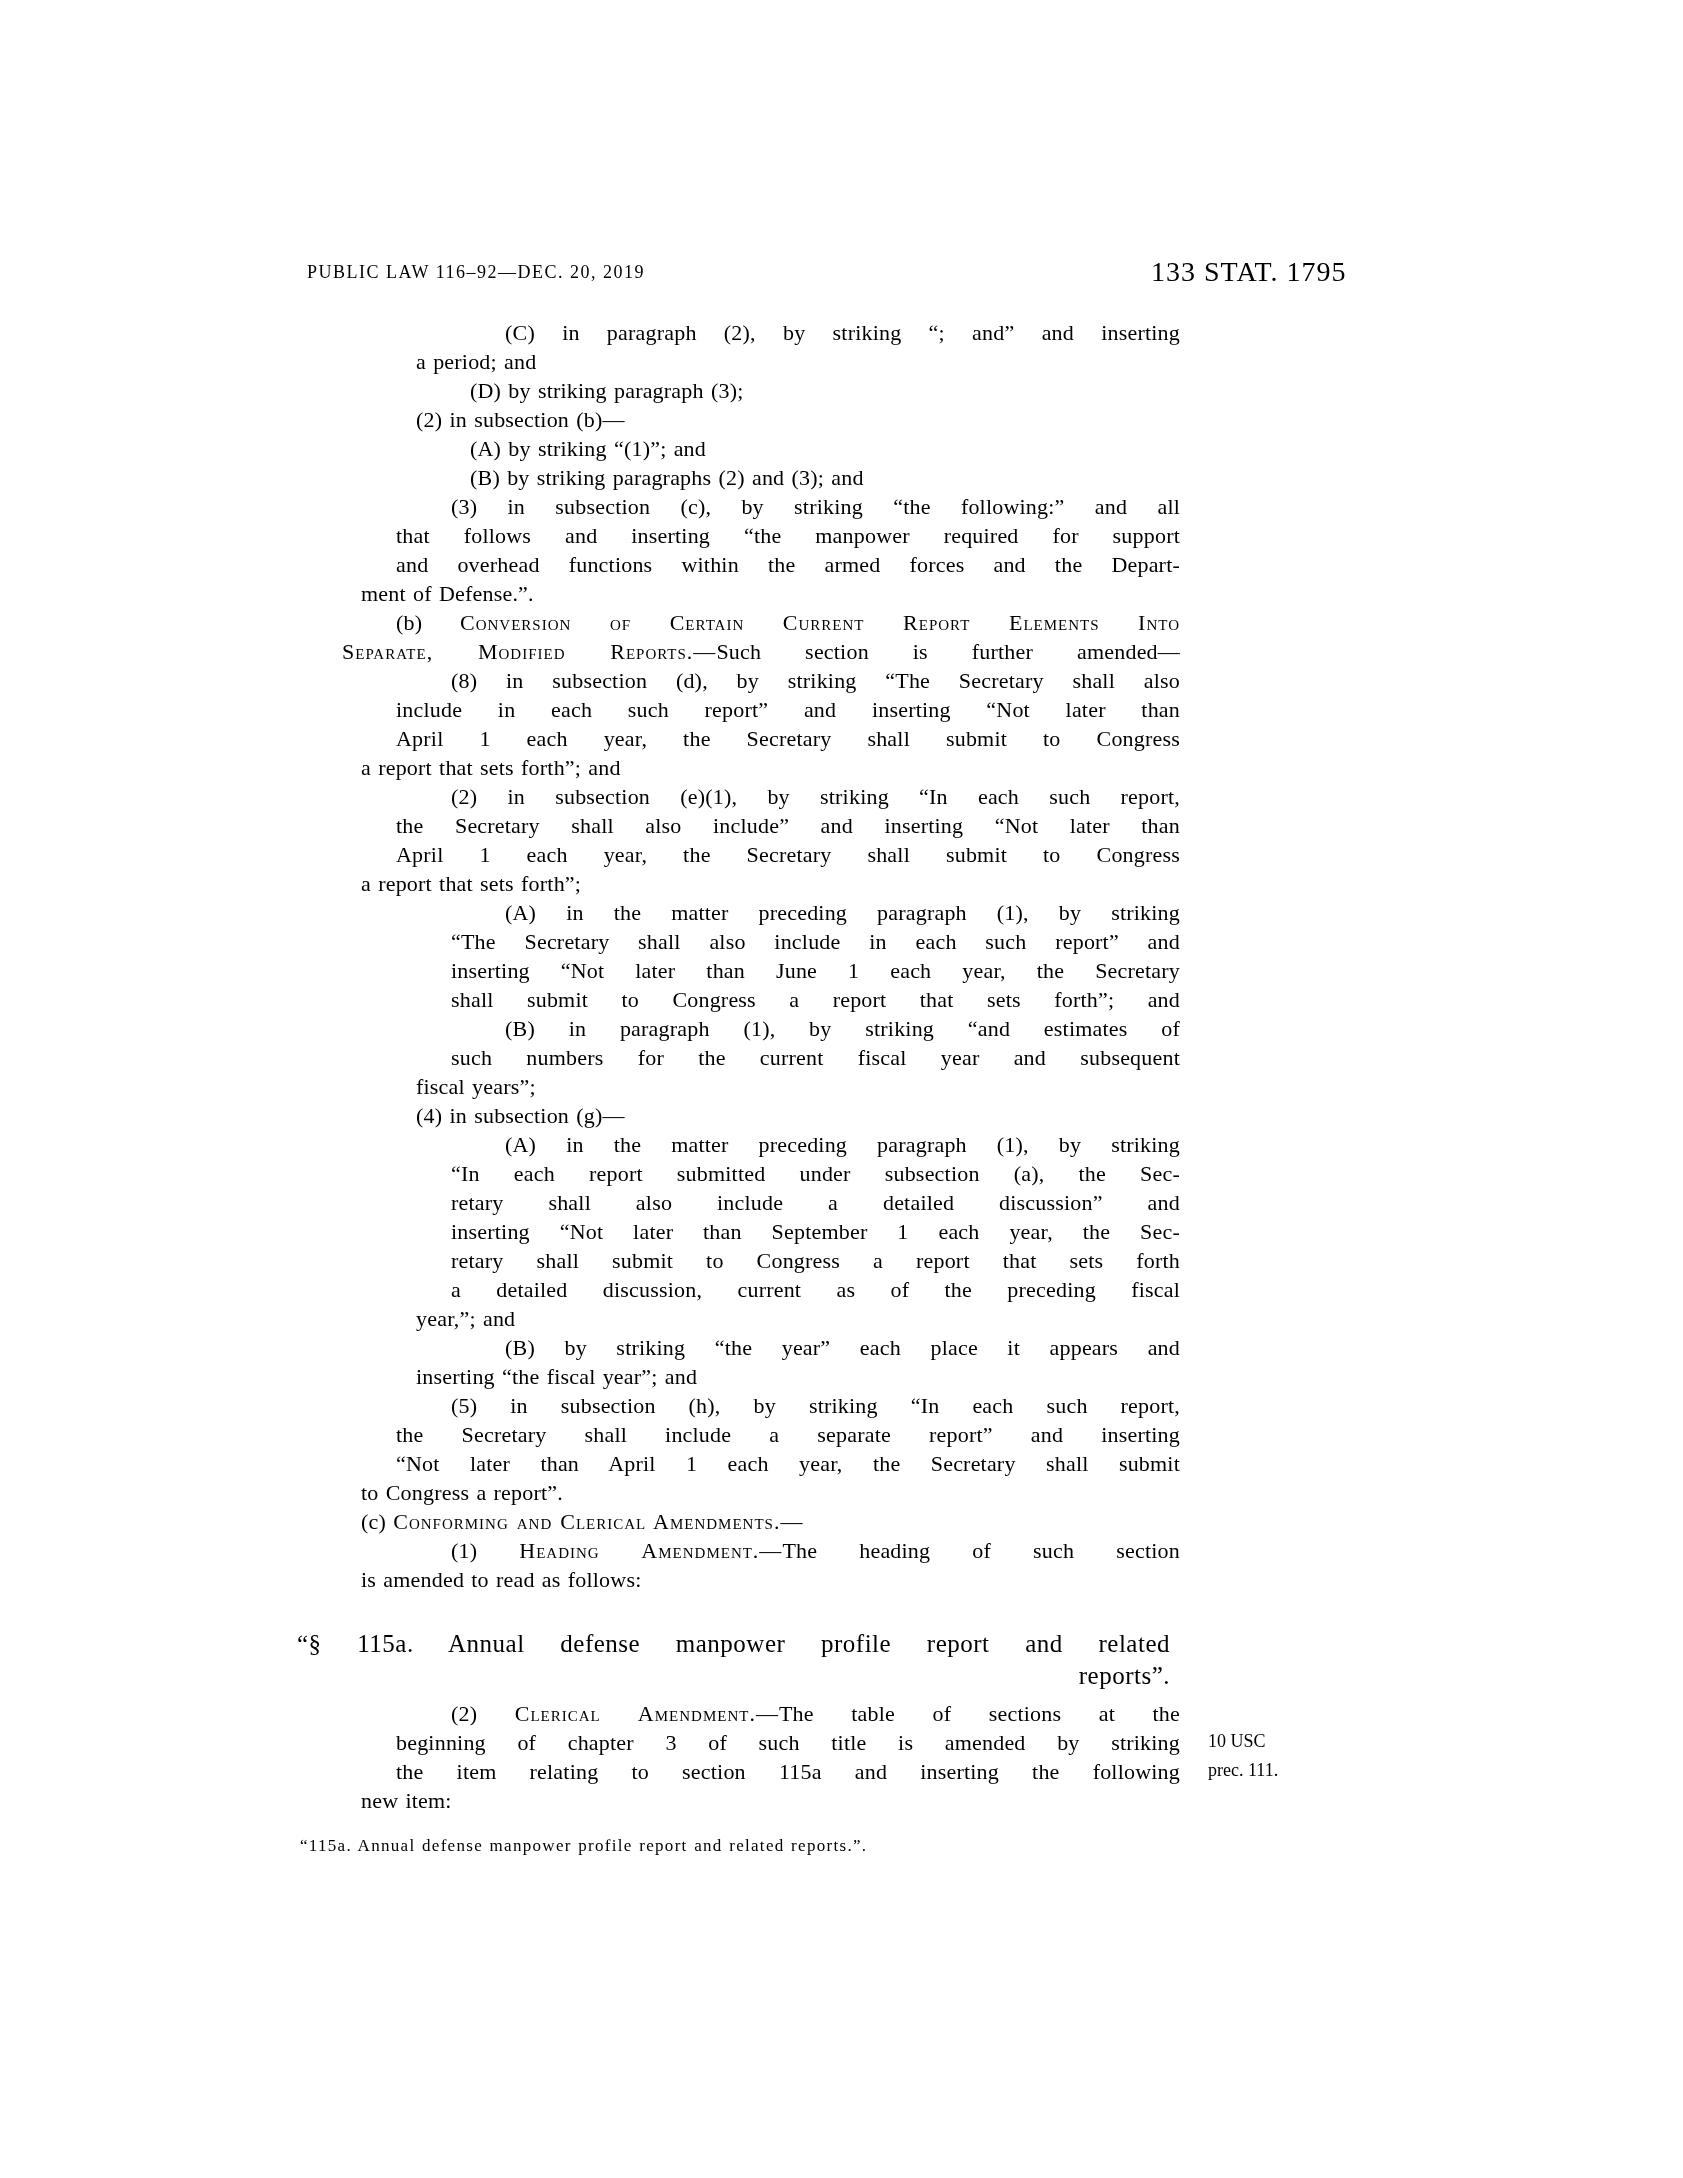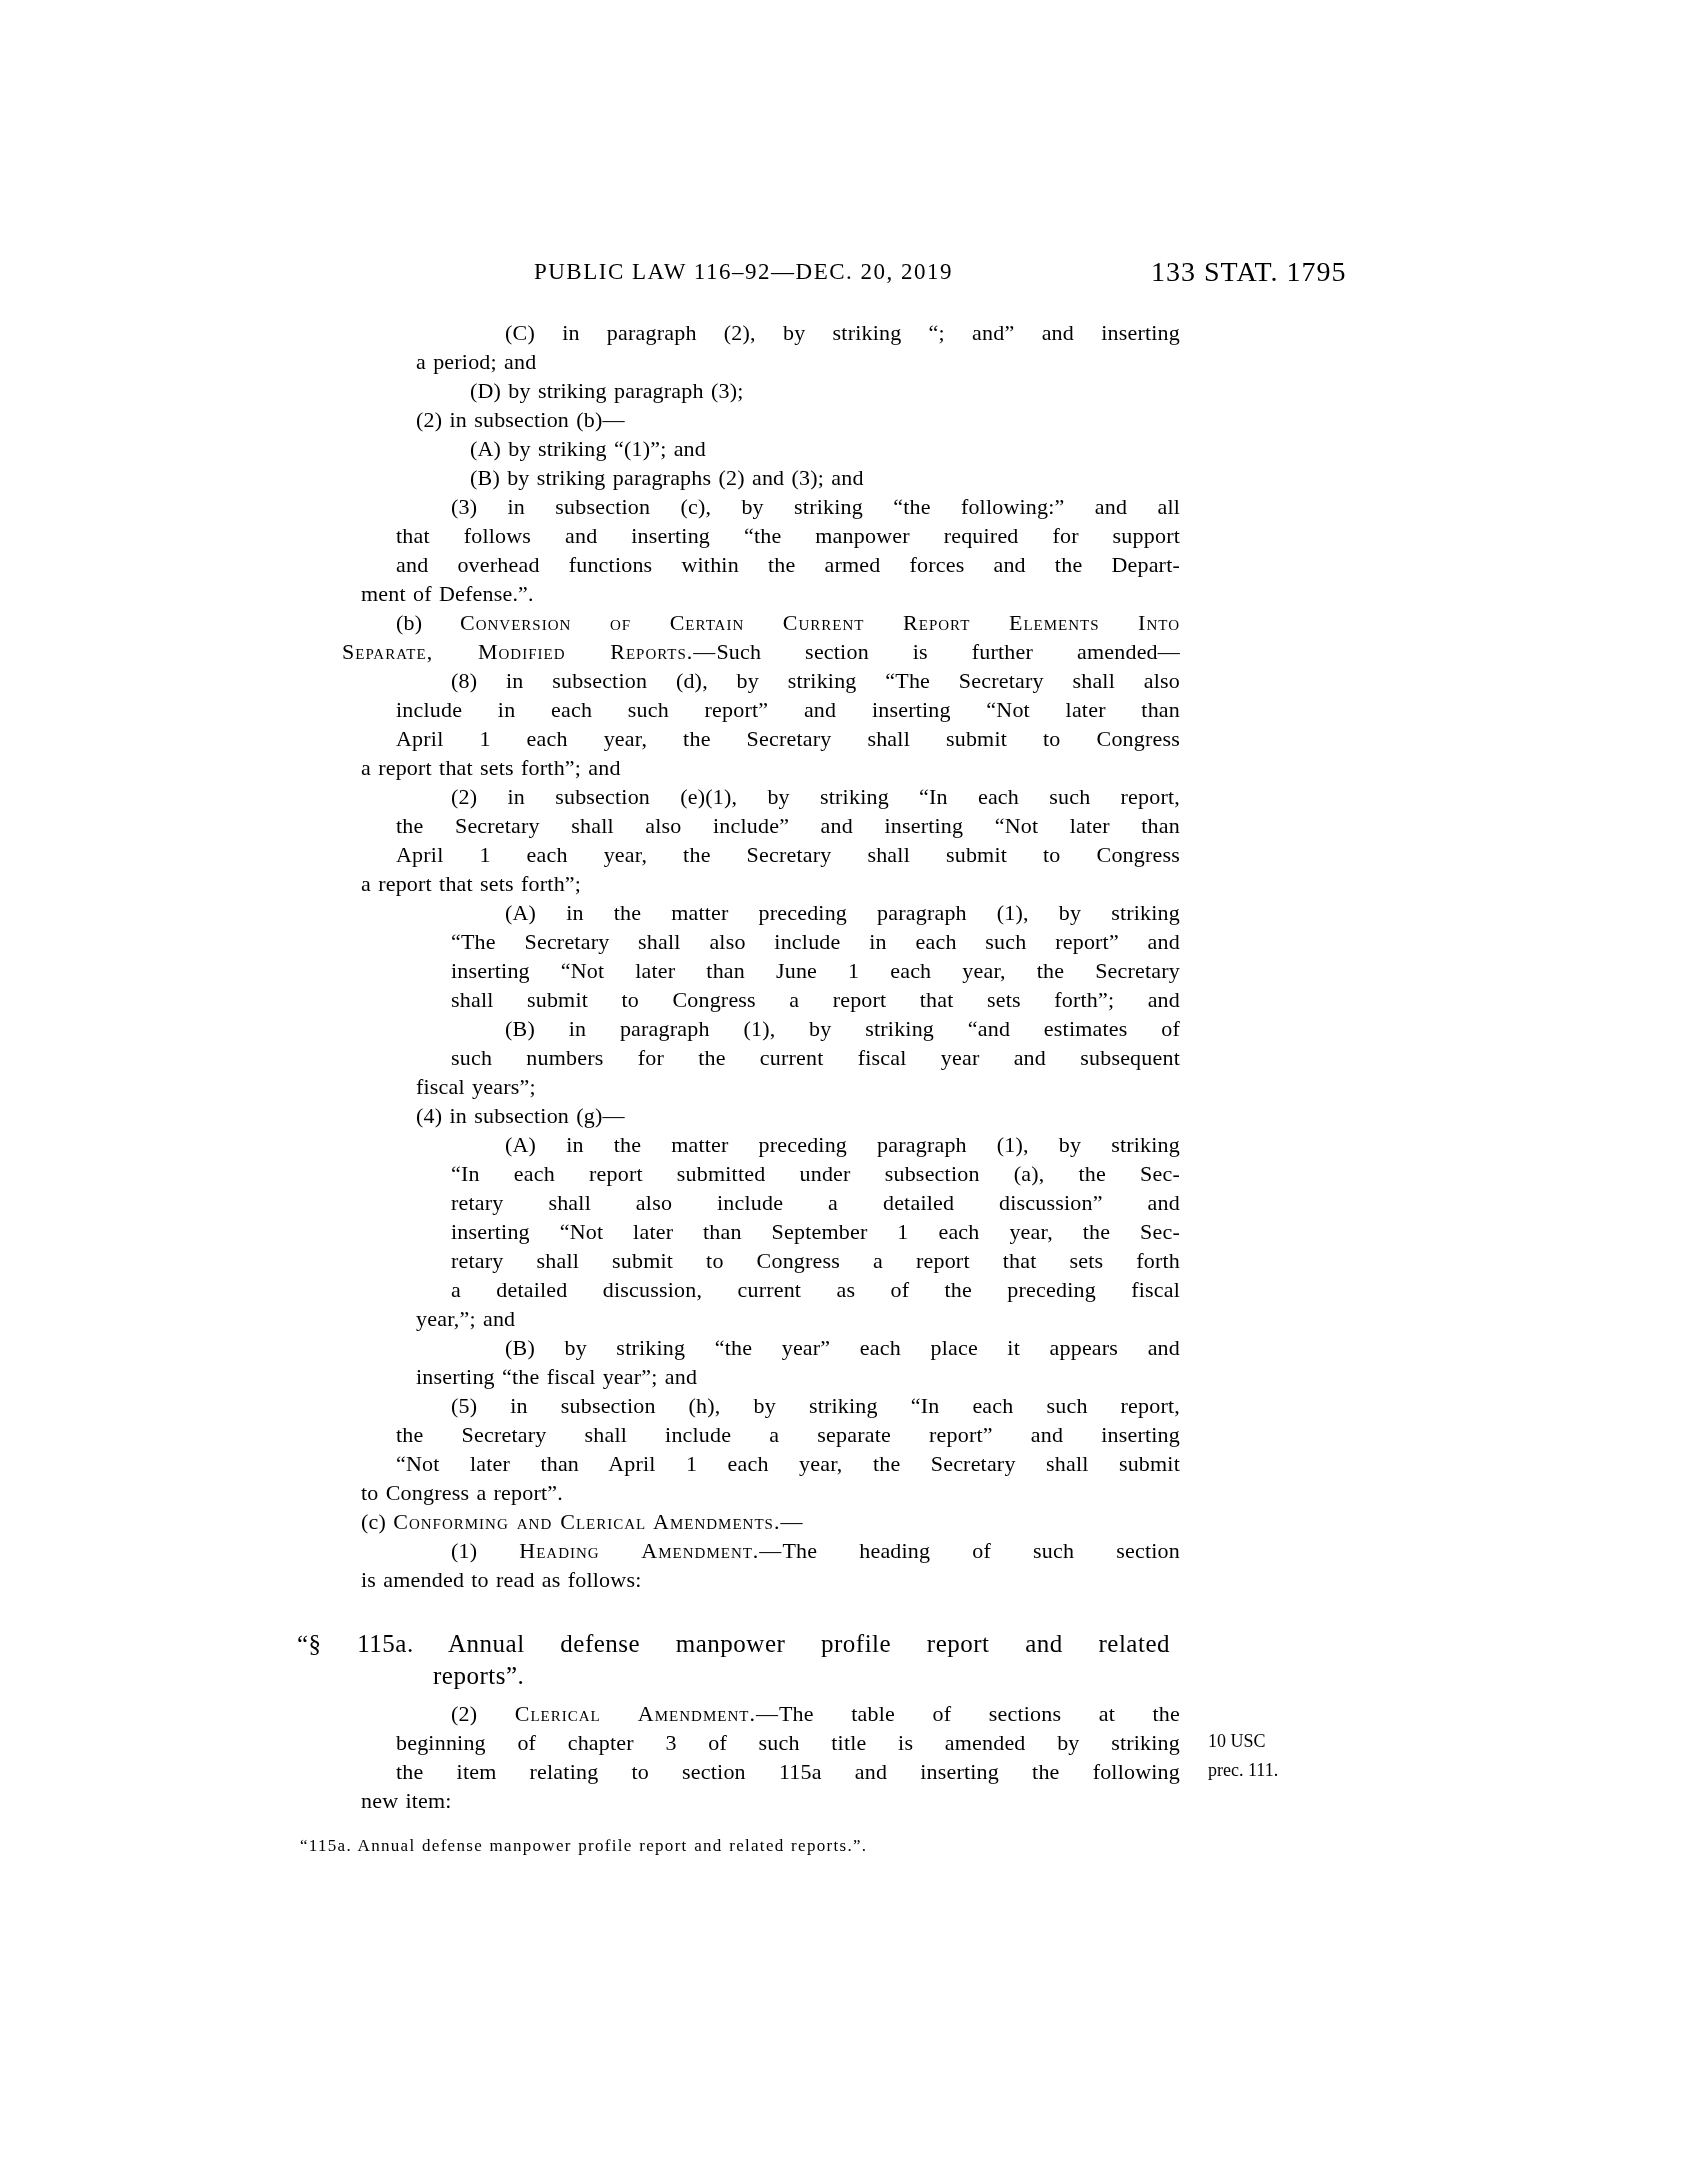"PUBLIC LAW 116–92—DEC. 20, 2019" .rh-left { font-size: 23px -> 18px; text-align: center -> none }
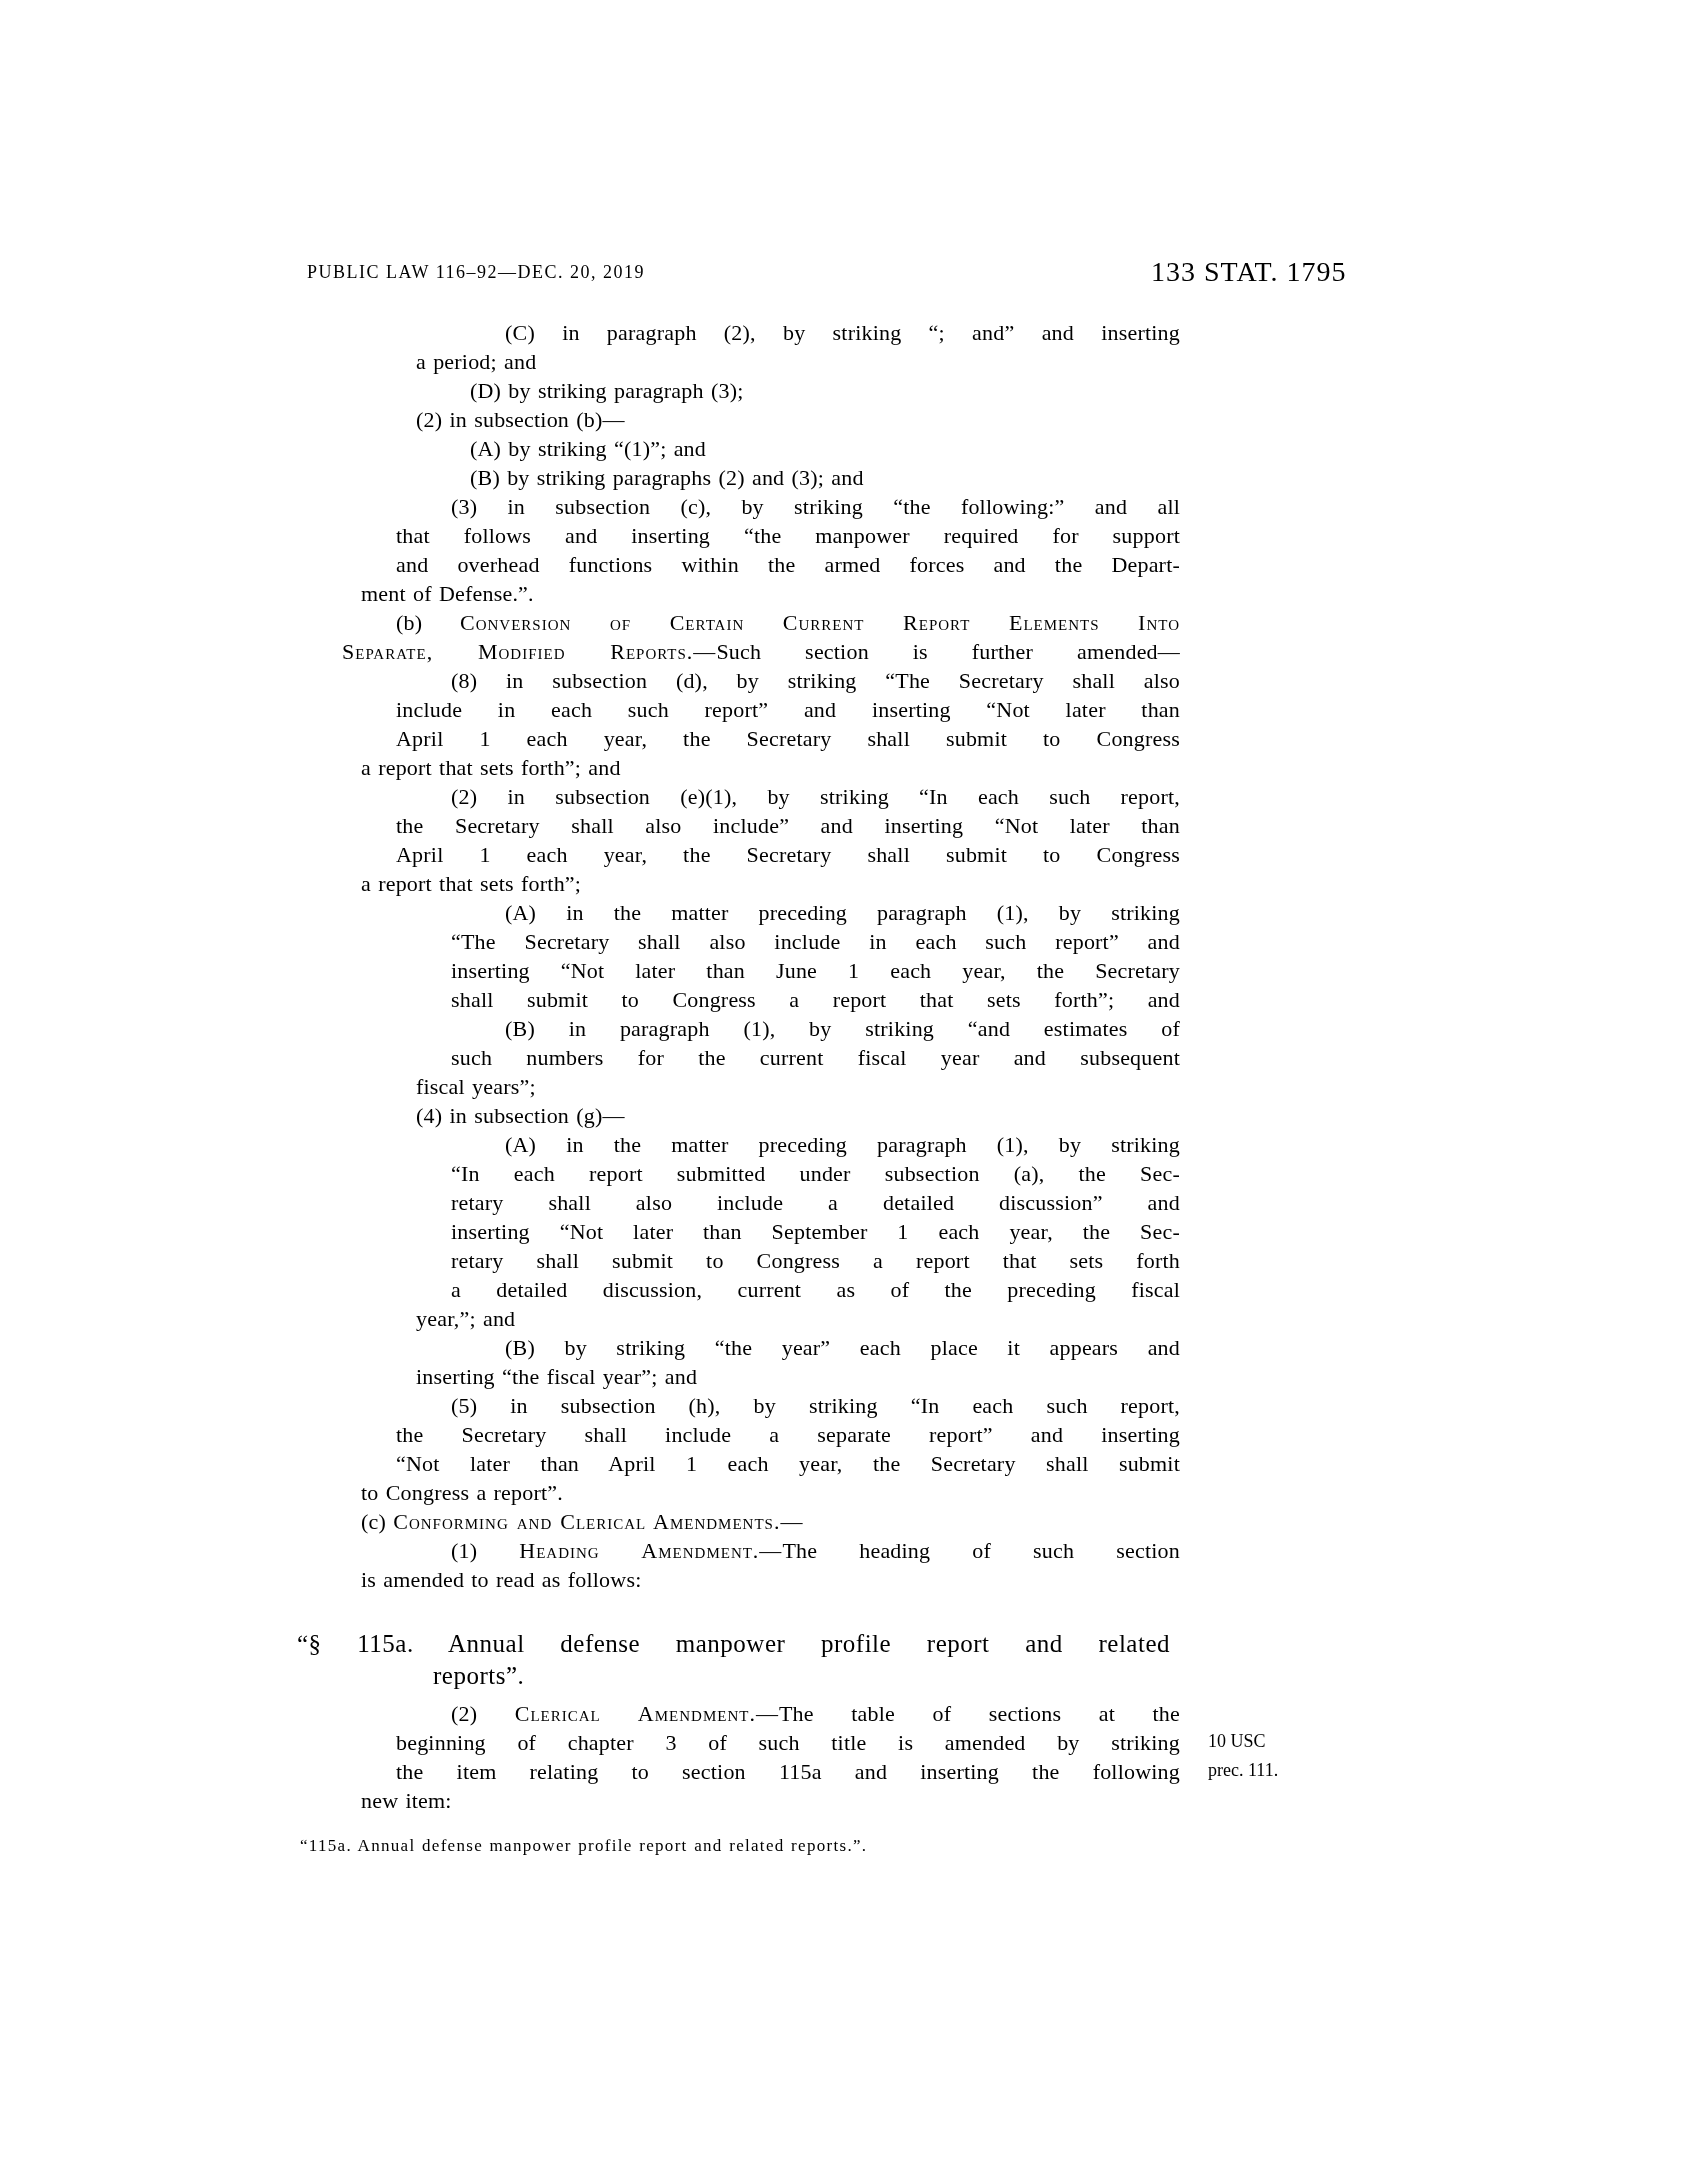"reports”." .h-l2 { text-align: none -> right }
